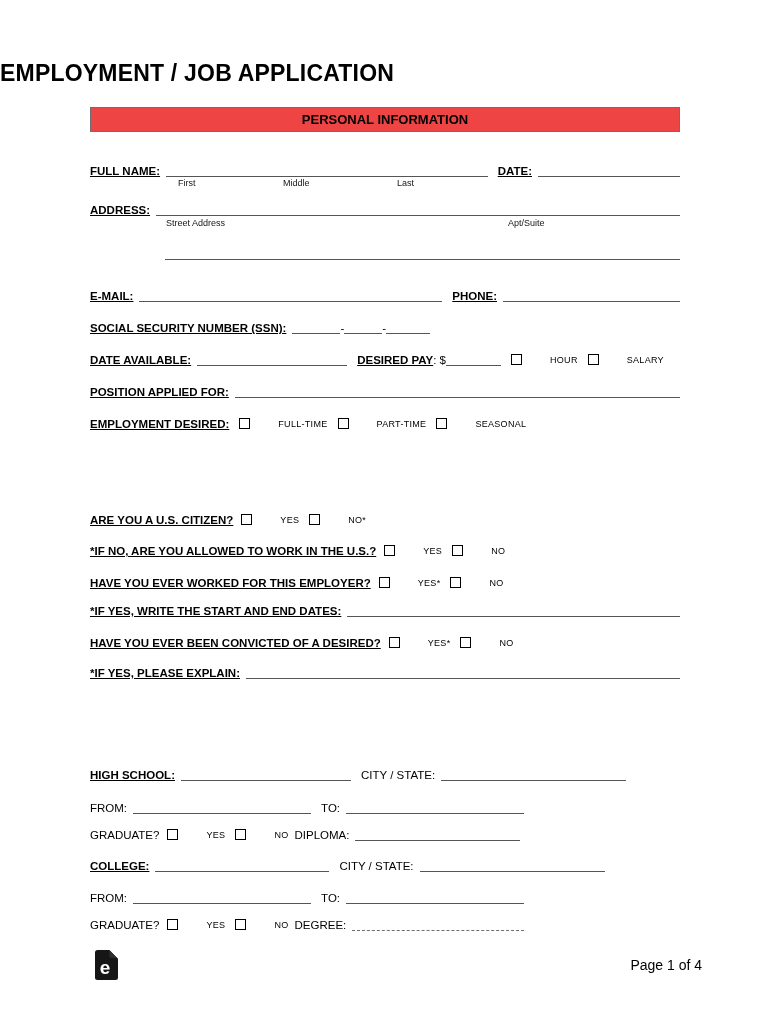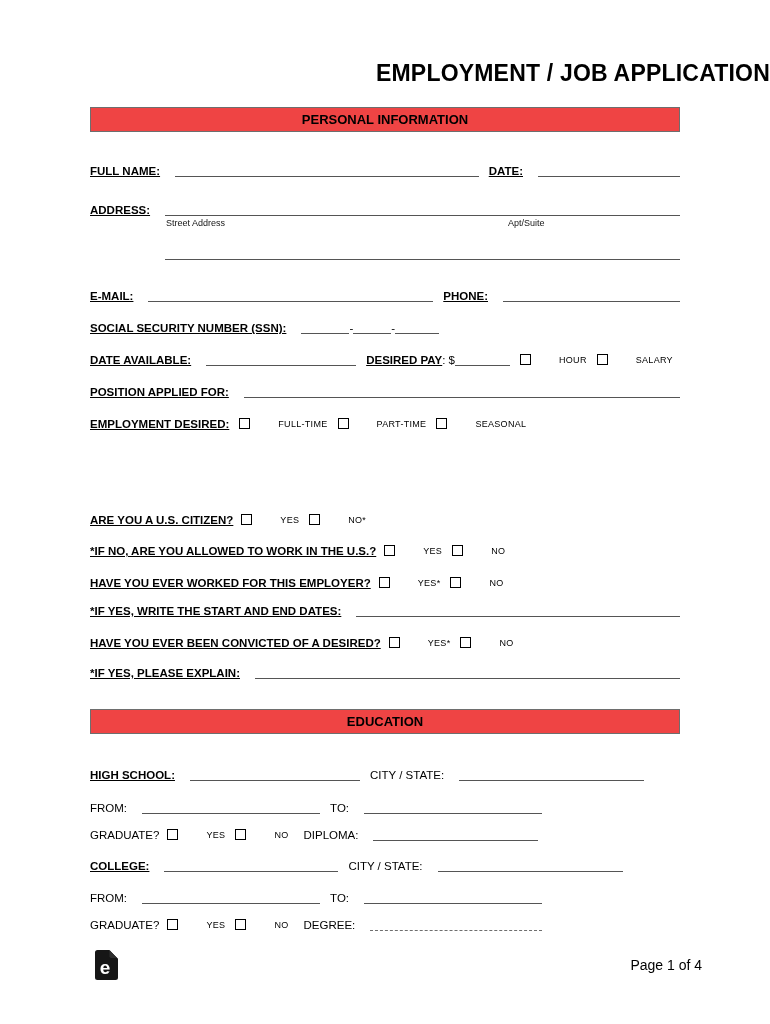"EMPLOYMENT / JOB APPLICATION" .title { text-align: right -> left }
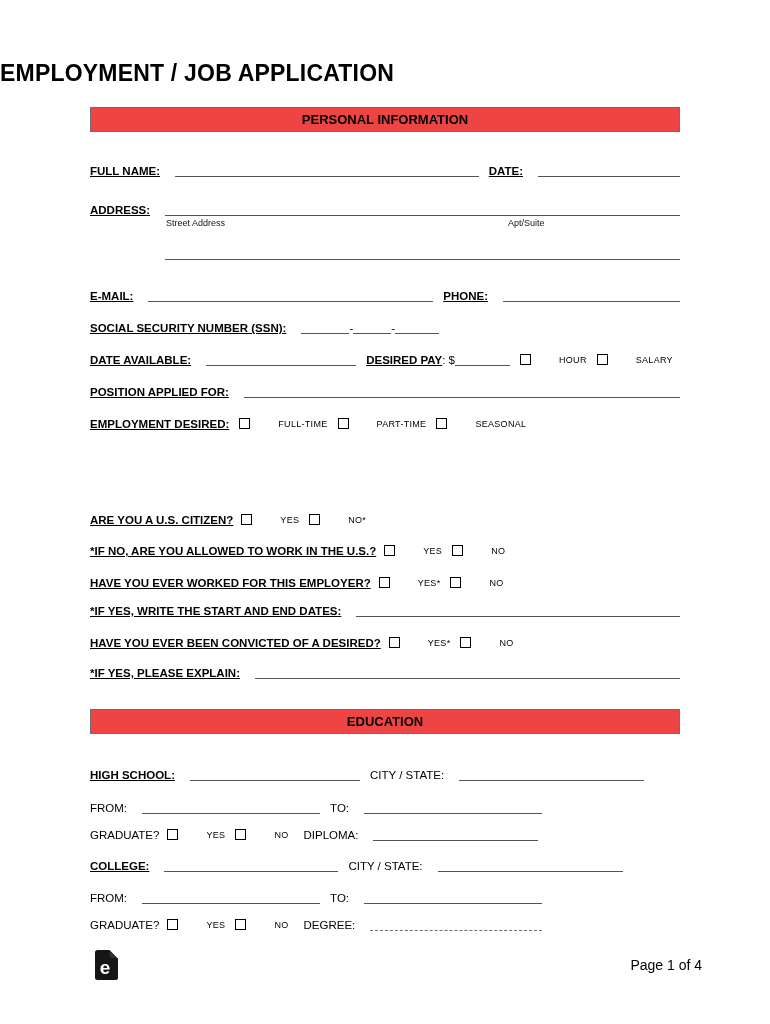"First" div.row { html: none -> <div> <span>First</span> <span>Middle</span> <span>Last</span> </div> }
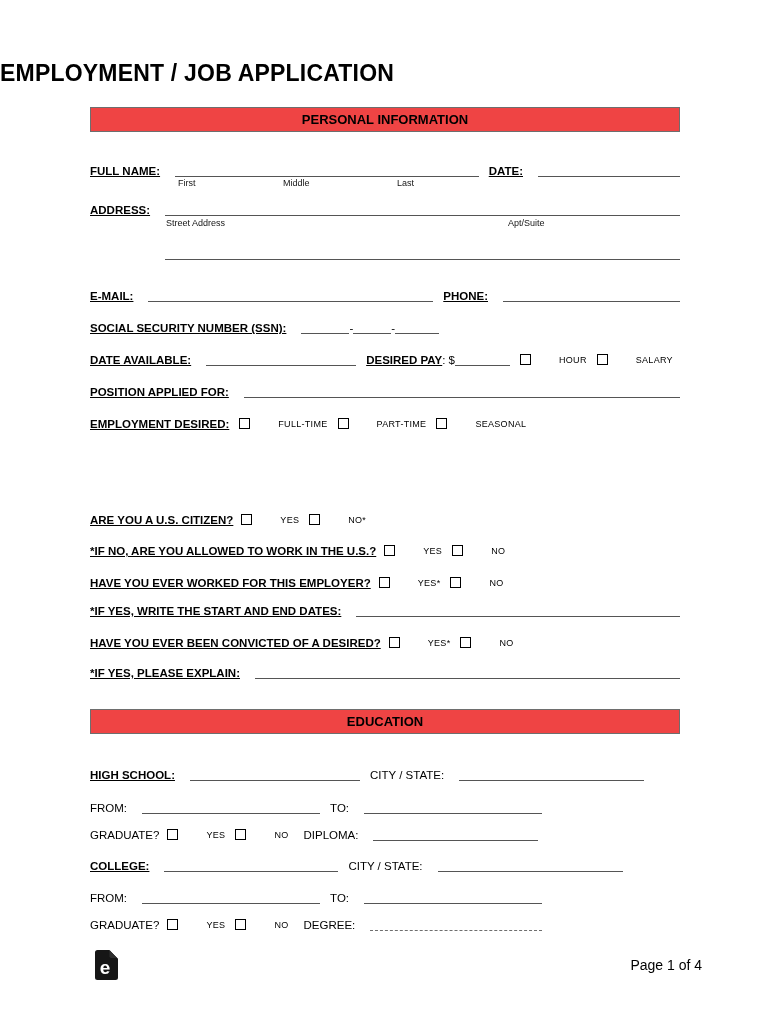"EDUCATION" div.bar { html: <div> <span>EDUCATION</span> </div> -> none }
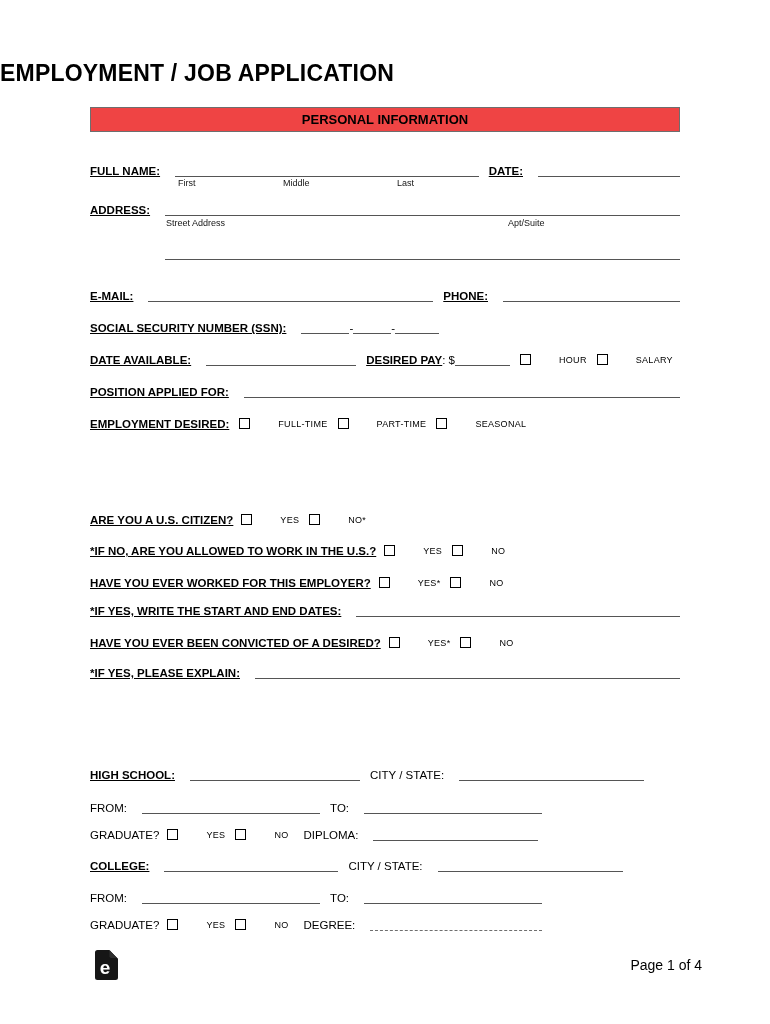"DIPLOMA:" .ml6 { margin-left: 15px -> 6px }
